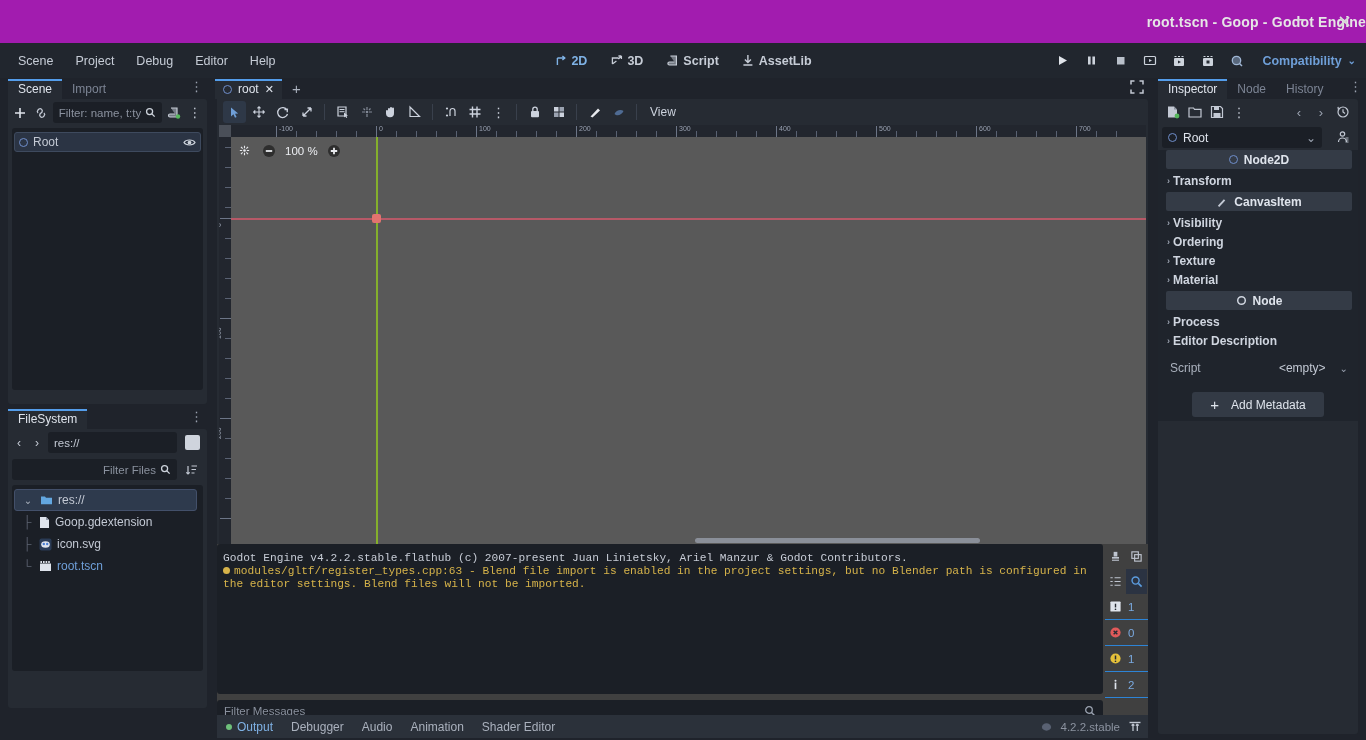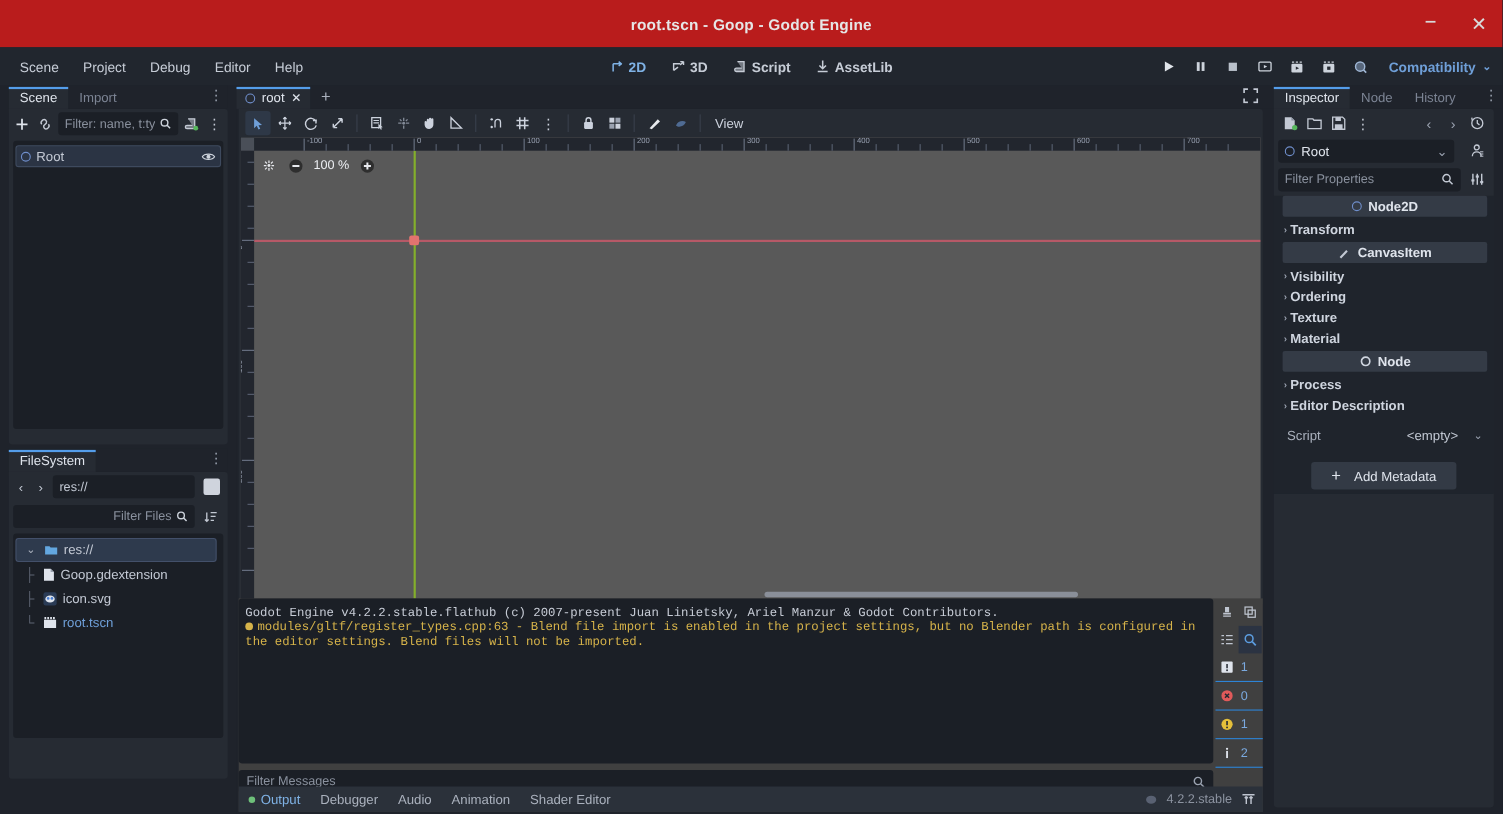"root.tscn - Goop - Godot" .titlebar { background: #b91c1c -> #a21caf; justify-content: center -> flex-end }
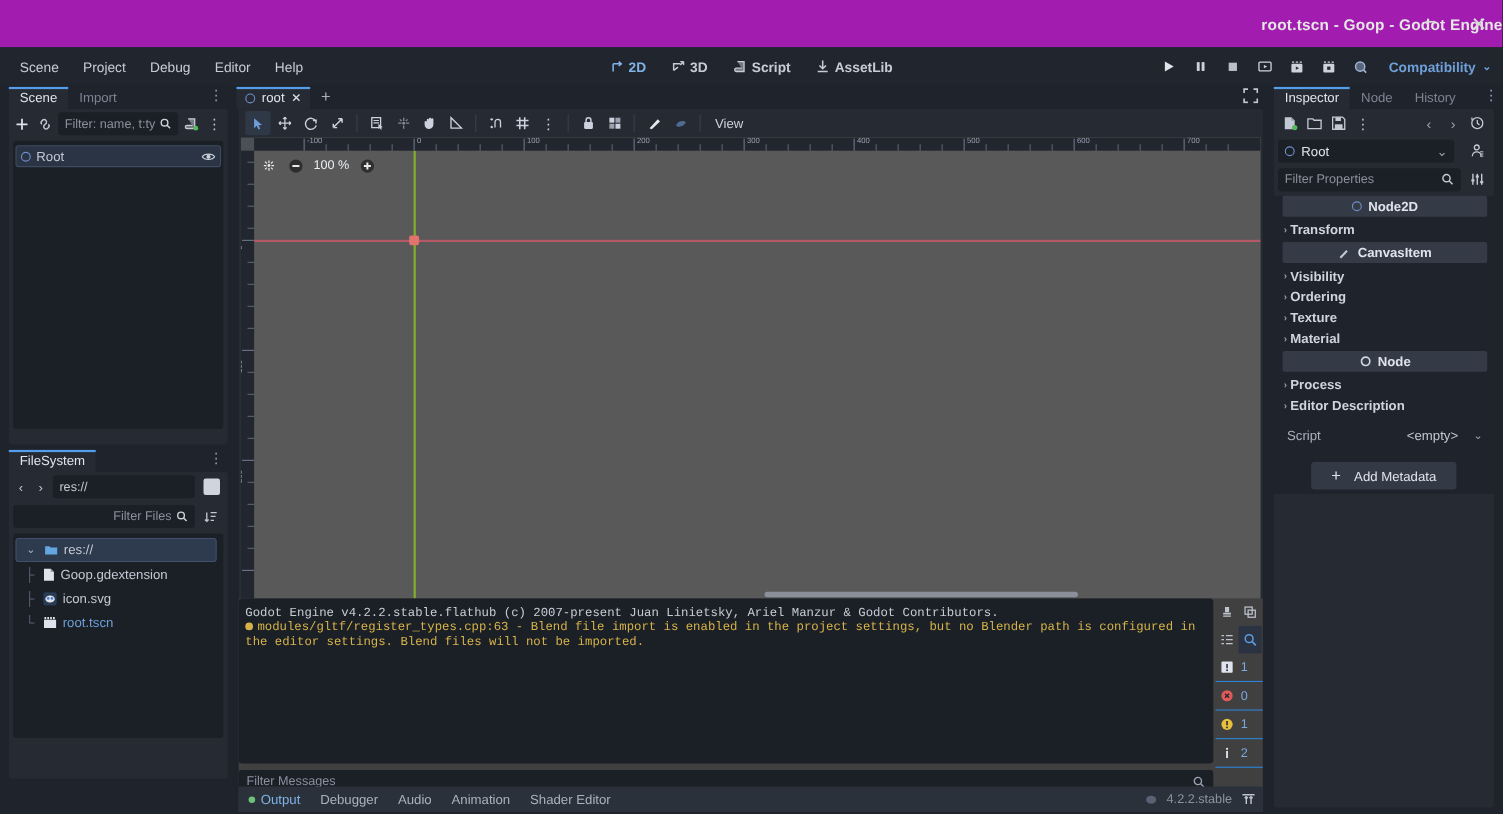"Filter Properties" div.insp-row2 { html: <div> <div> <span>Filter Properties</span> <span> <svg> <circle></circle> <path></path> </svg> </span> </div> <div> <svg> <path></path> <rect></rect> <rect></rect> <rect></rect> </svg> </div> </div> -> none }
